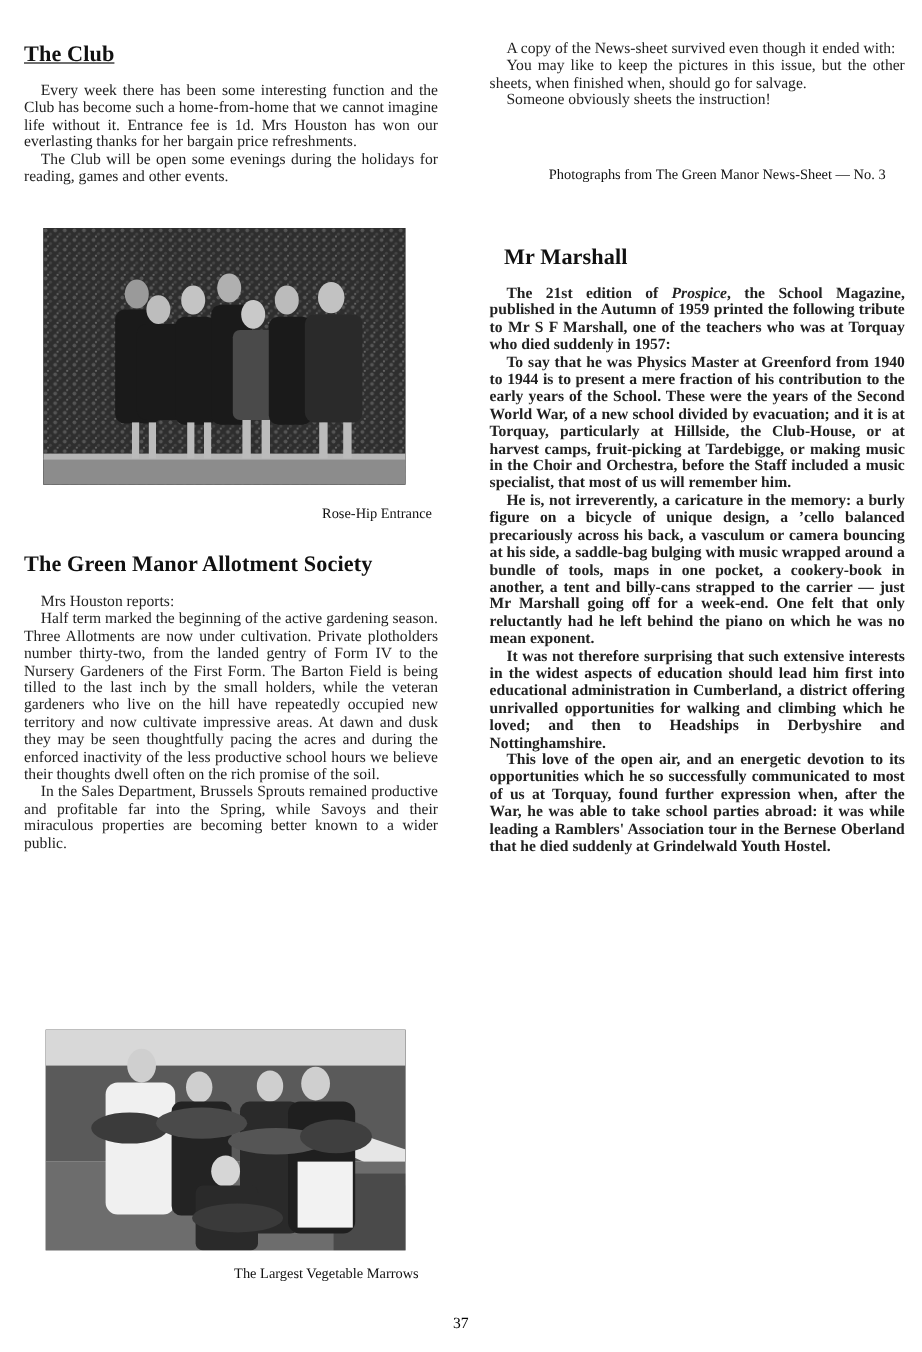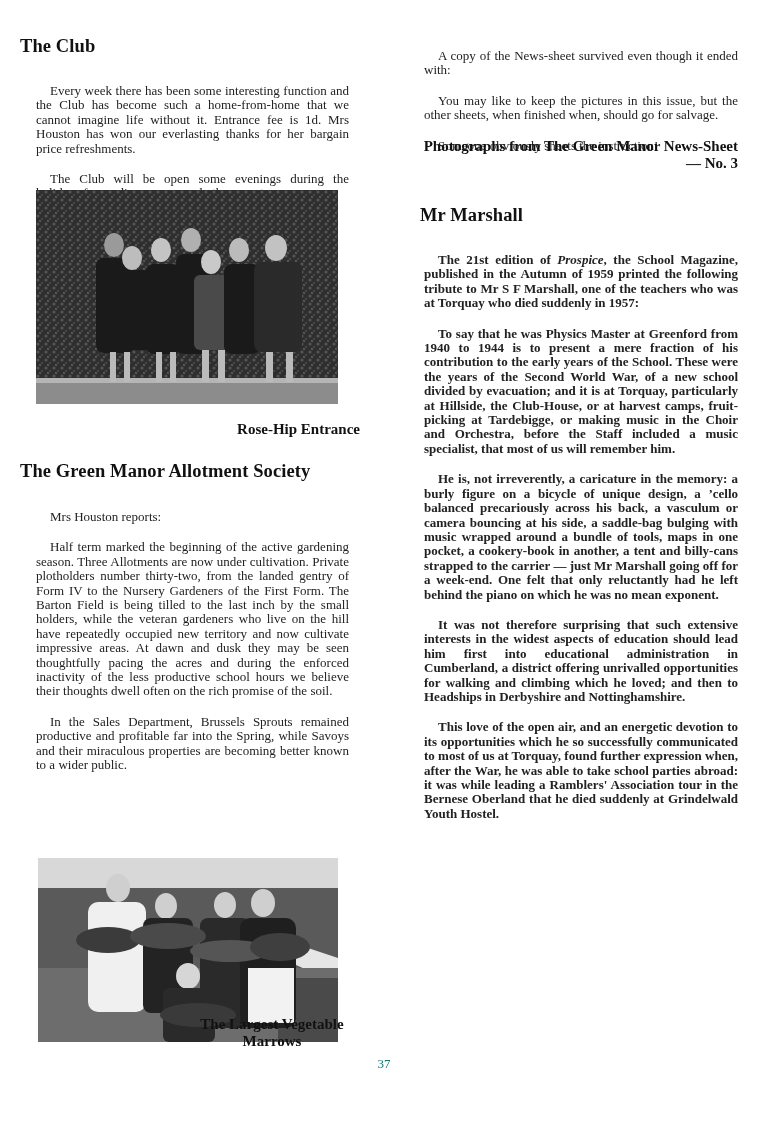"The Club" h2 { text-decoration: none -> underline }
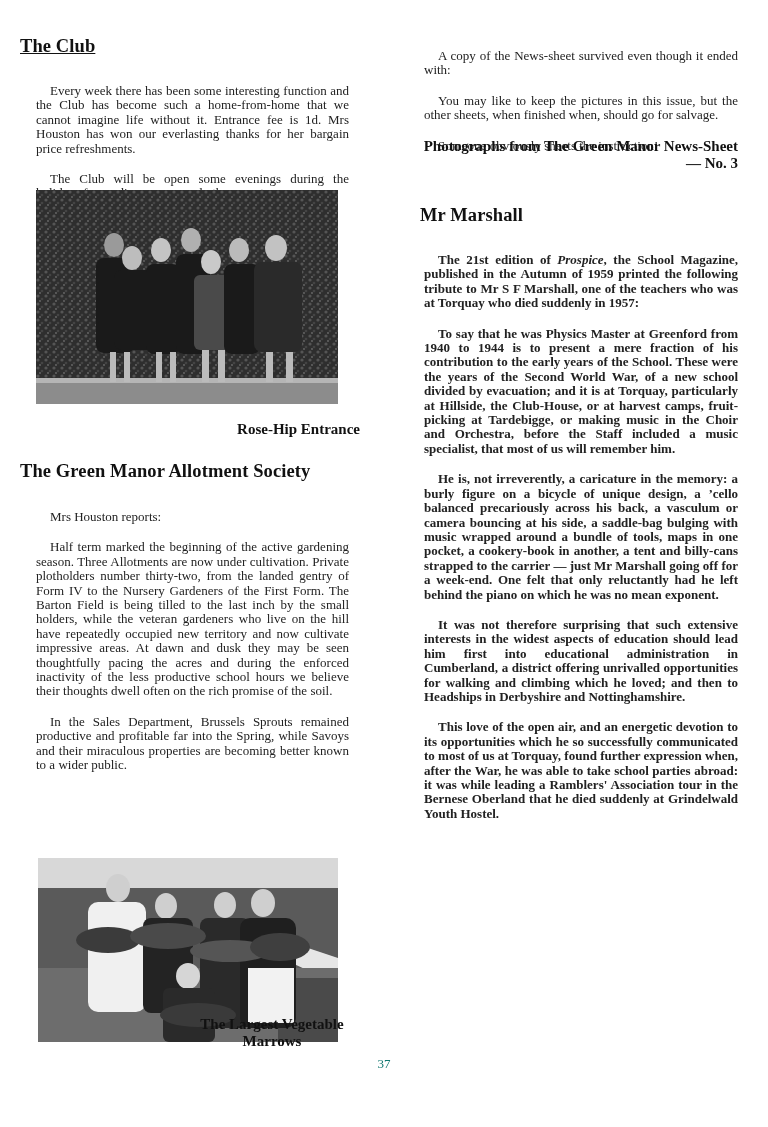"A copy of the News-sheet" p { margin: 16px -> 0 }
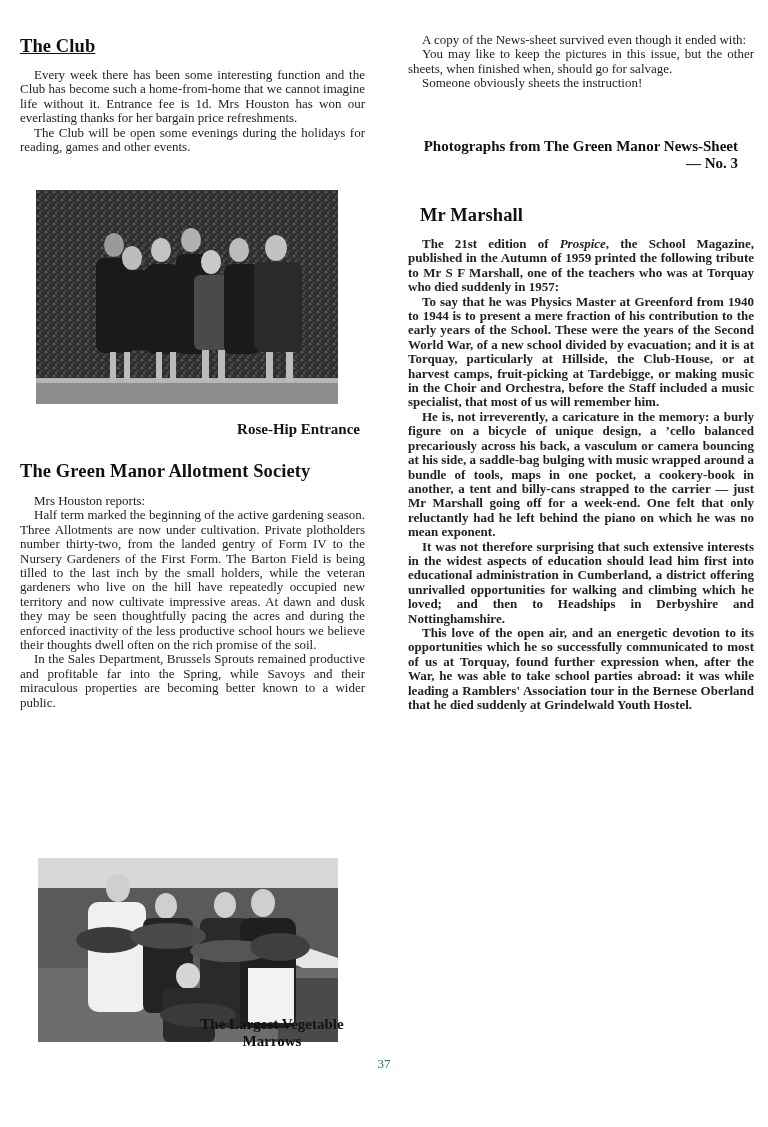"Photographs from The Green Manor" .caption { font-size: 15px -> 12px; font-weight: bold -> normal }
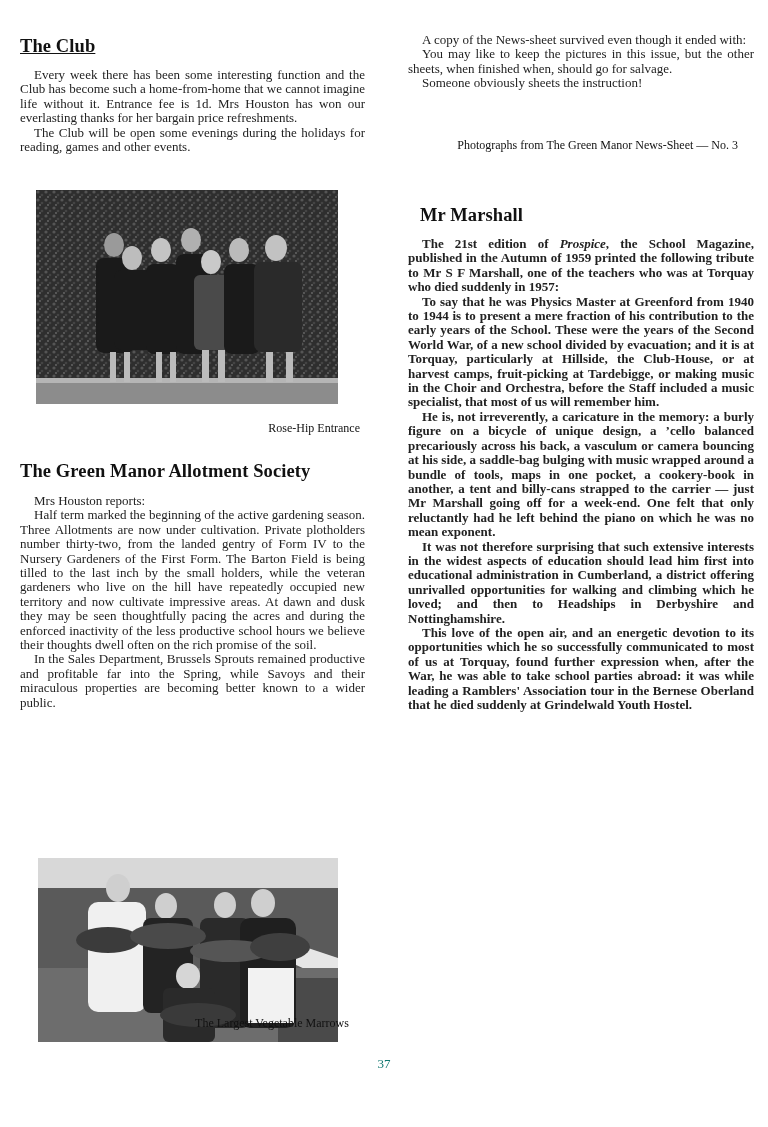"The Largest Vegetable Marrows" div.caption { top: 1016px -> 1054px }
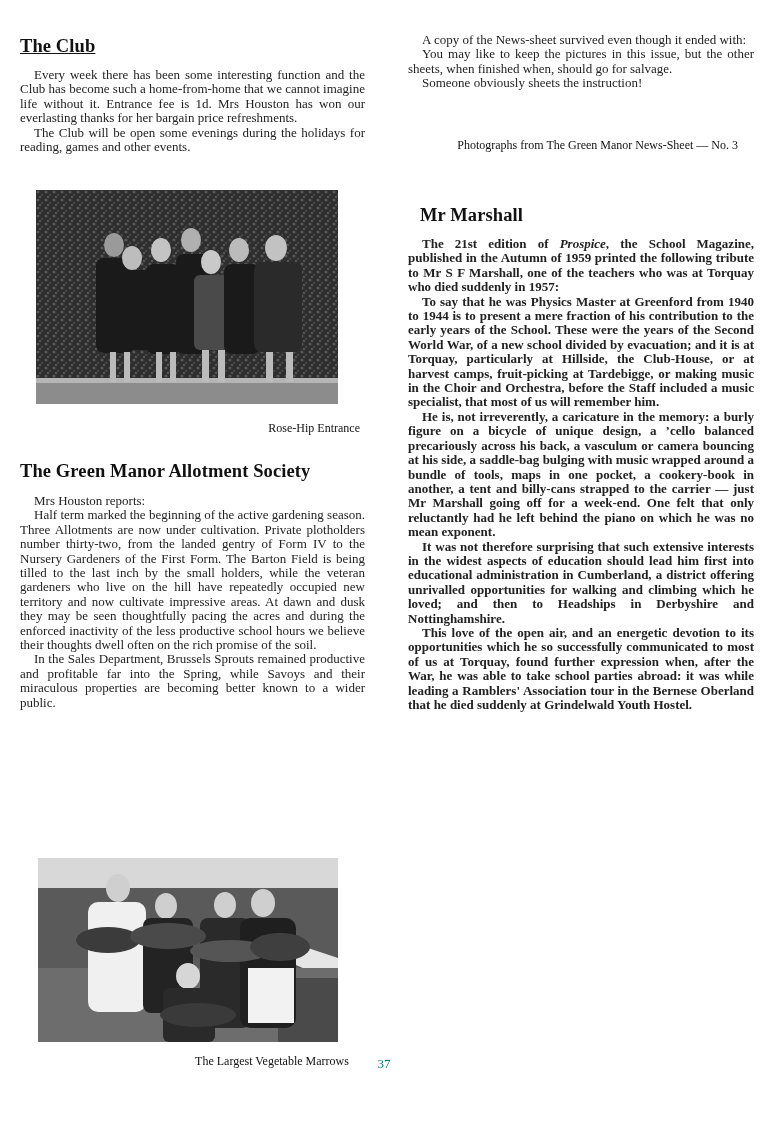"37" .page-number { color: #0f766e -> #000000; top: 1056px -> 1095px }
